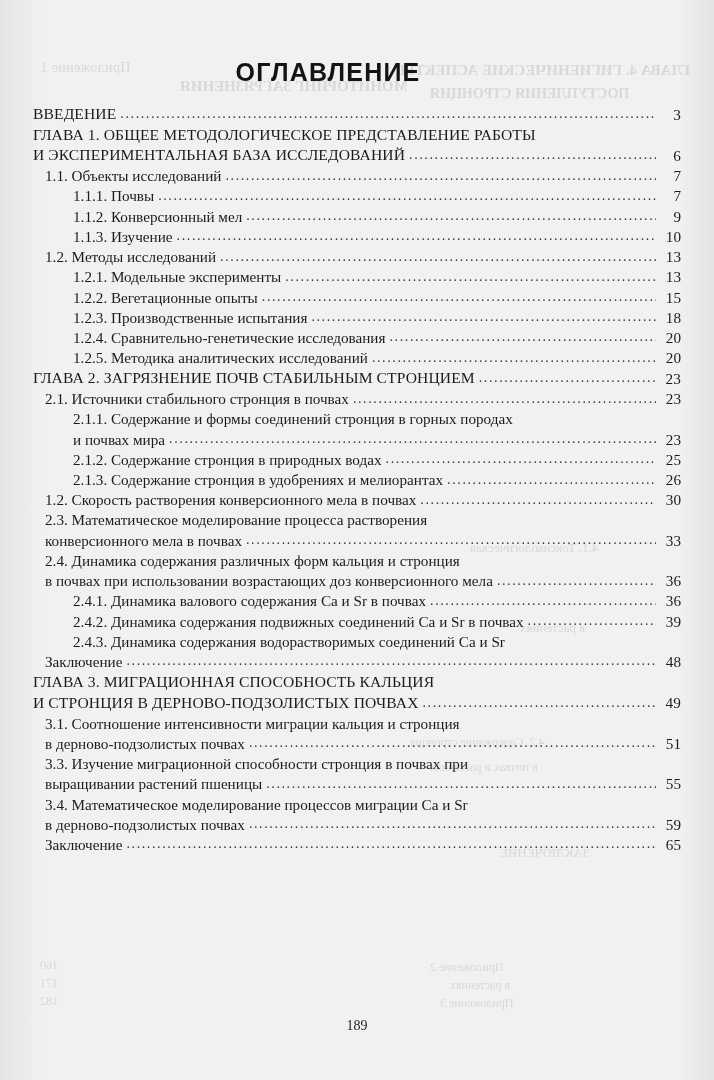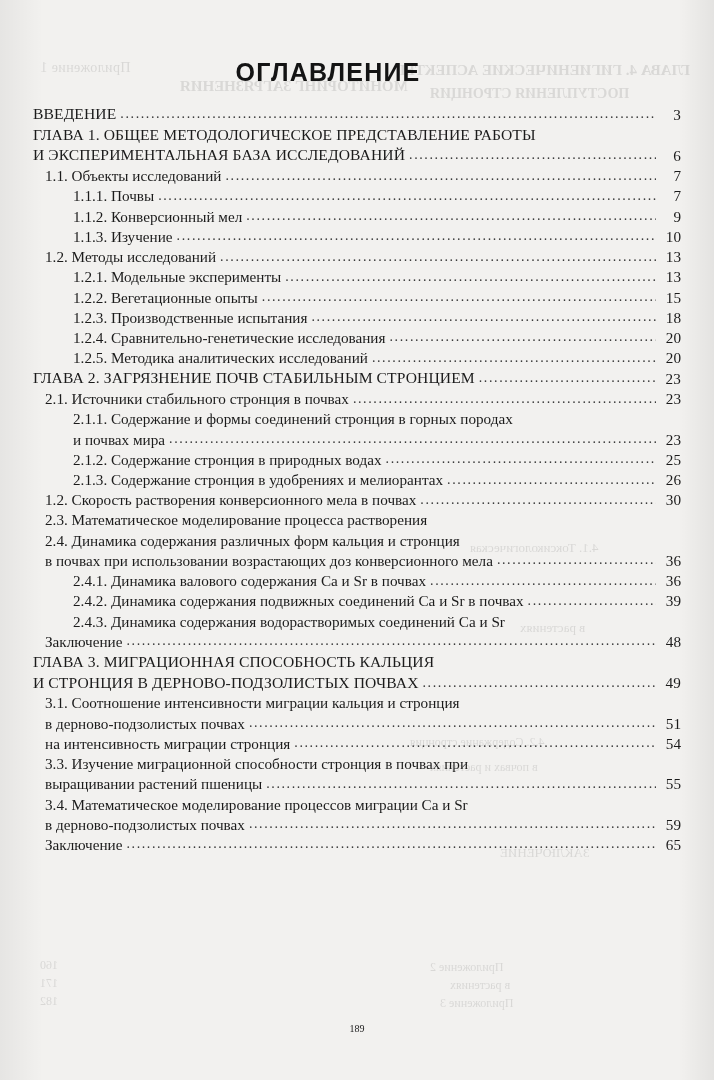"конверсионного мела в почвах" div.row { html: none -> <div> <span>конверсионного мела в почвах</span> <span></span> <span>33</span> </div> }
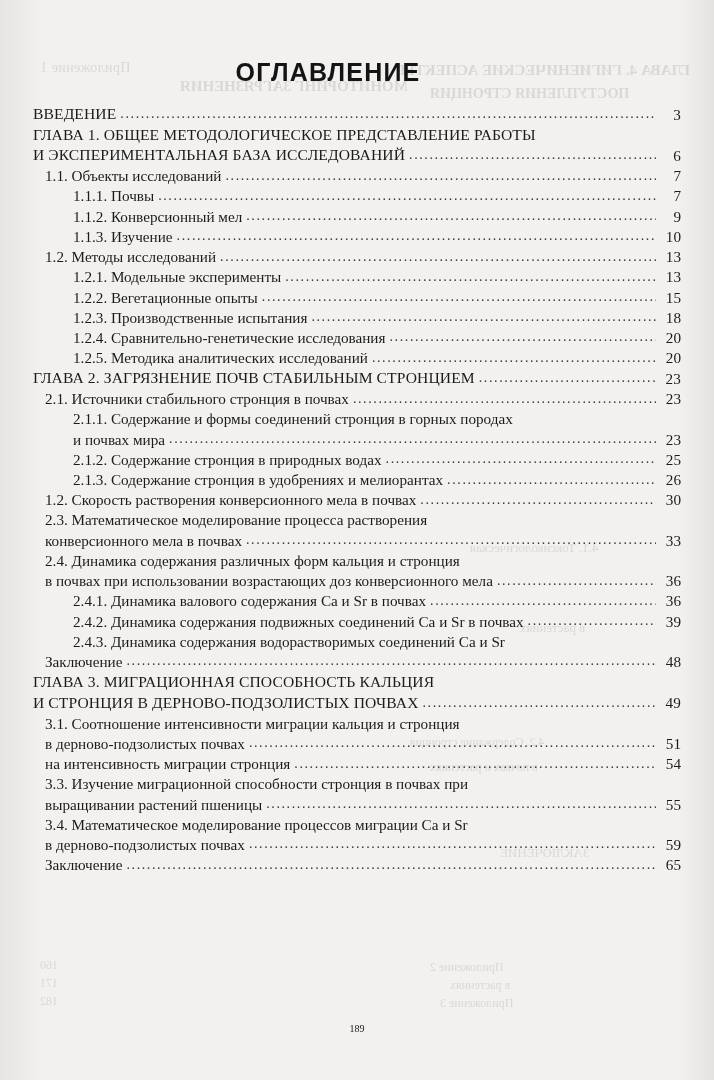"на интенсивность миграции стронция" div.row { html: <div> <span>на интенсивность миграции стронция</span> <span></span> <span>54</span> </div> -> none }
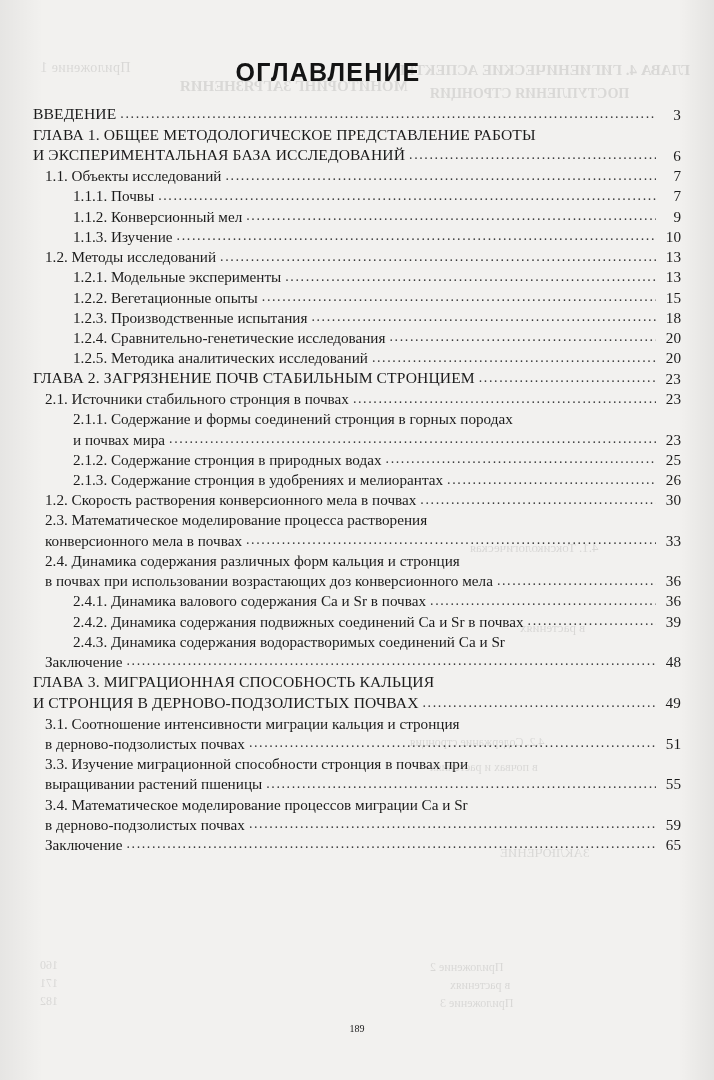"189" .page-number { font-size: 10px -> 14px }
